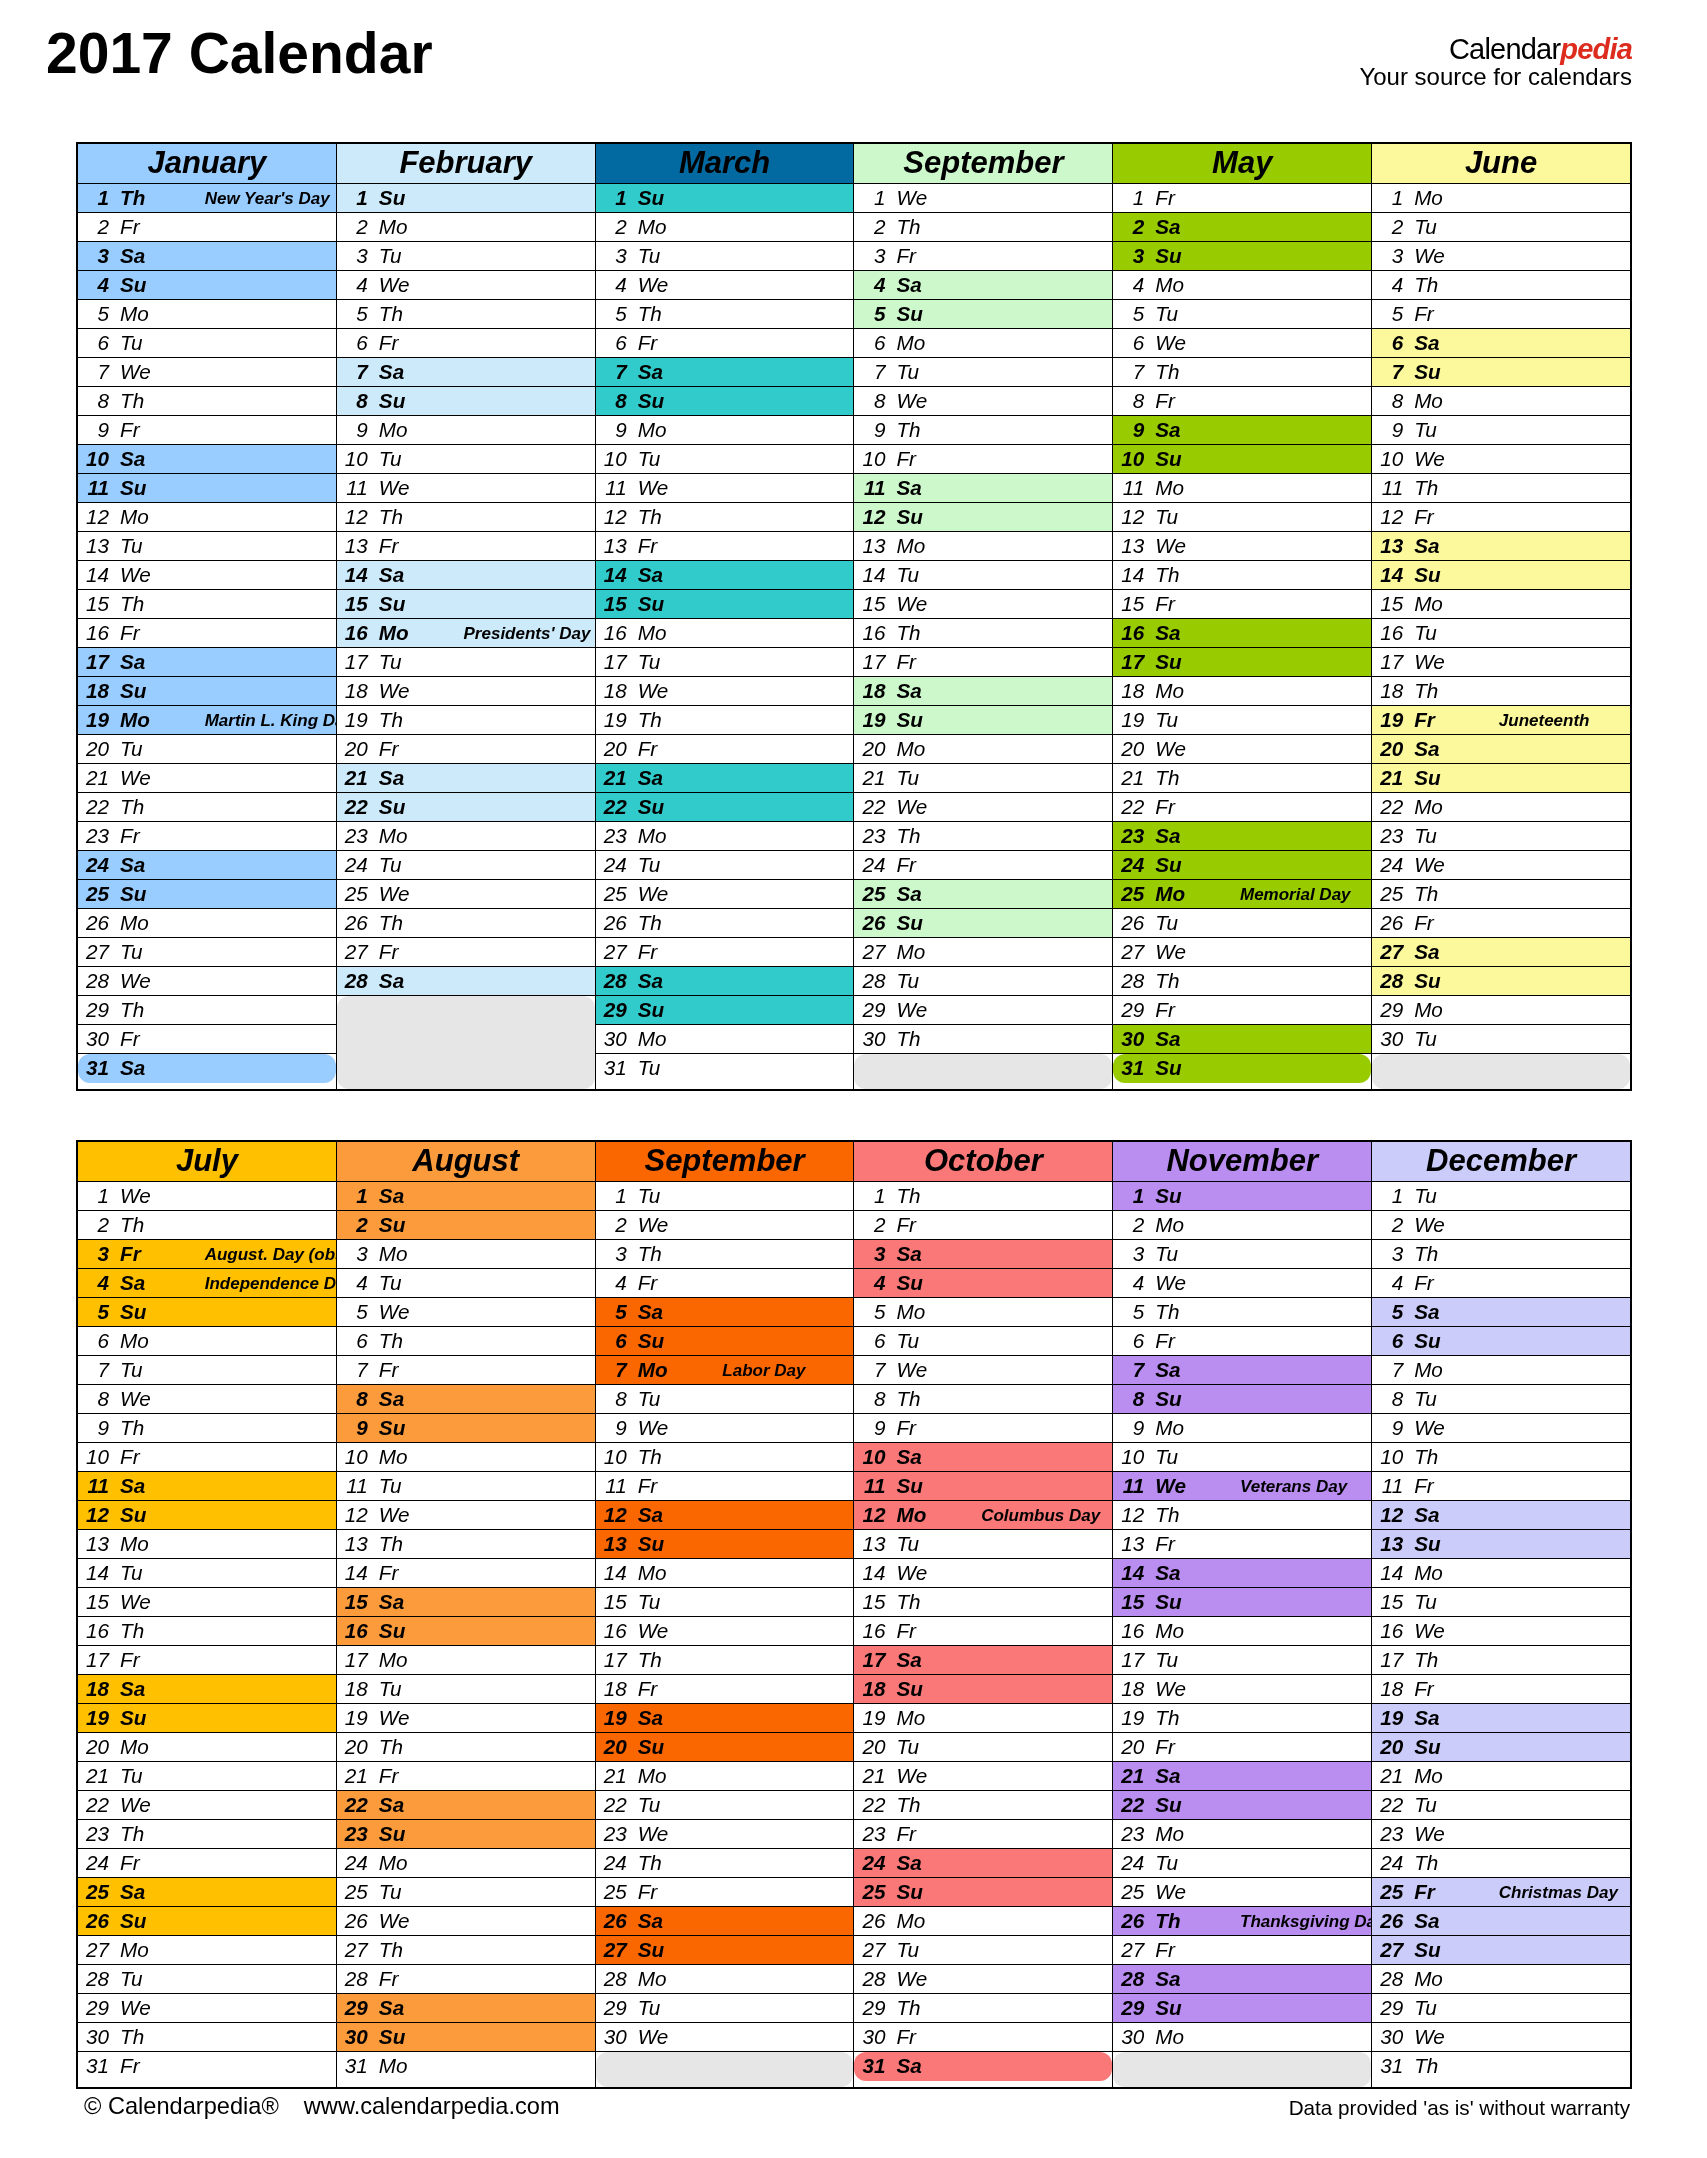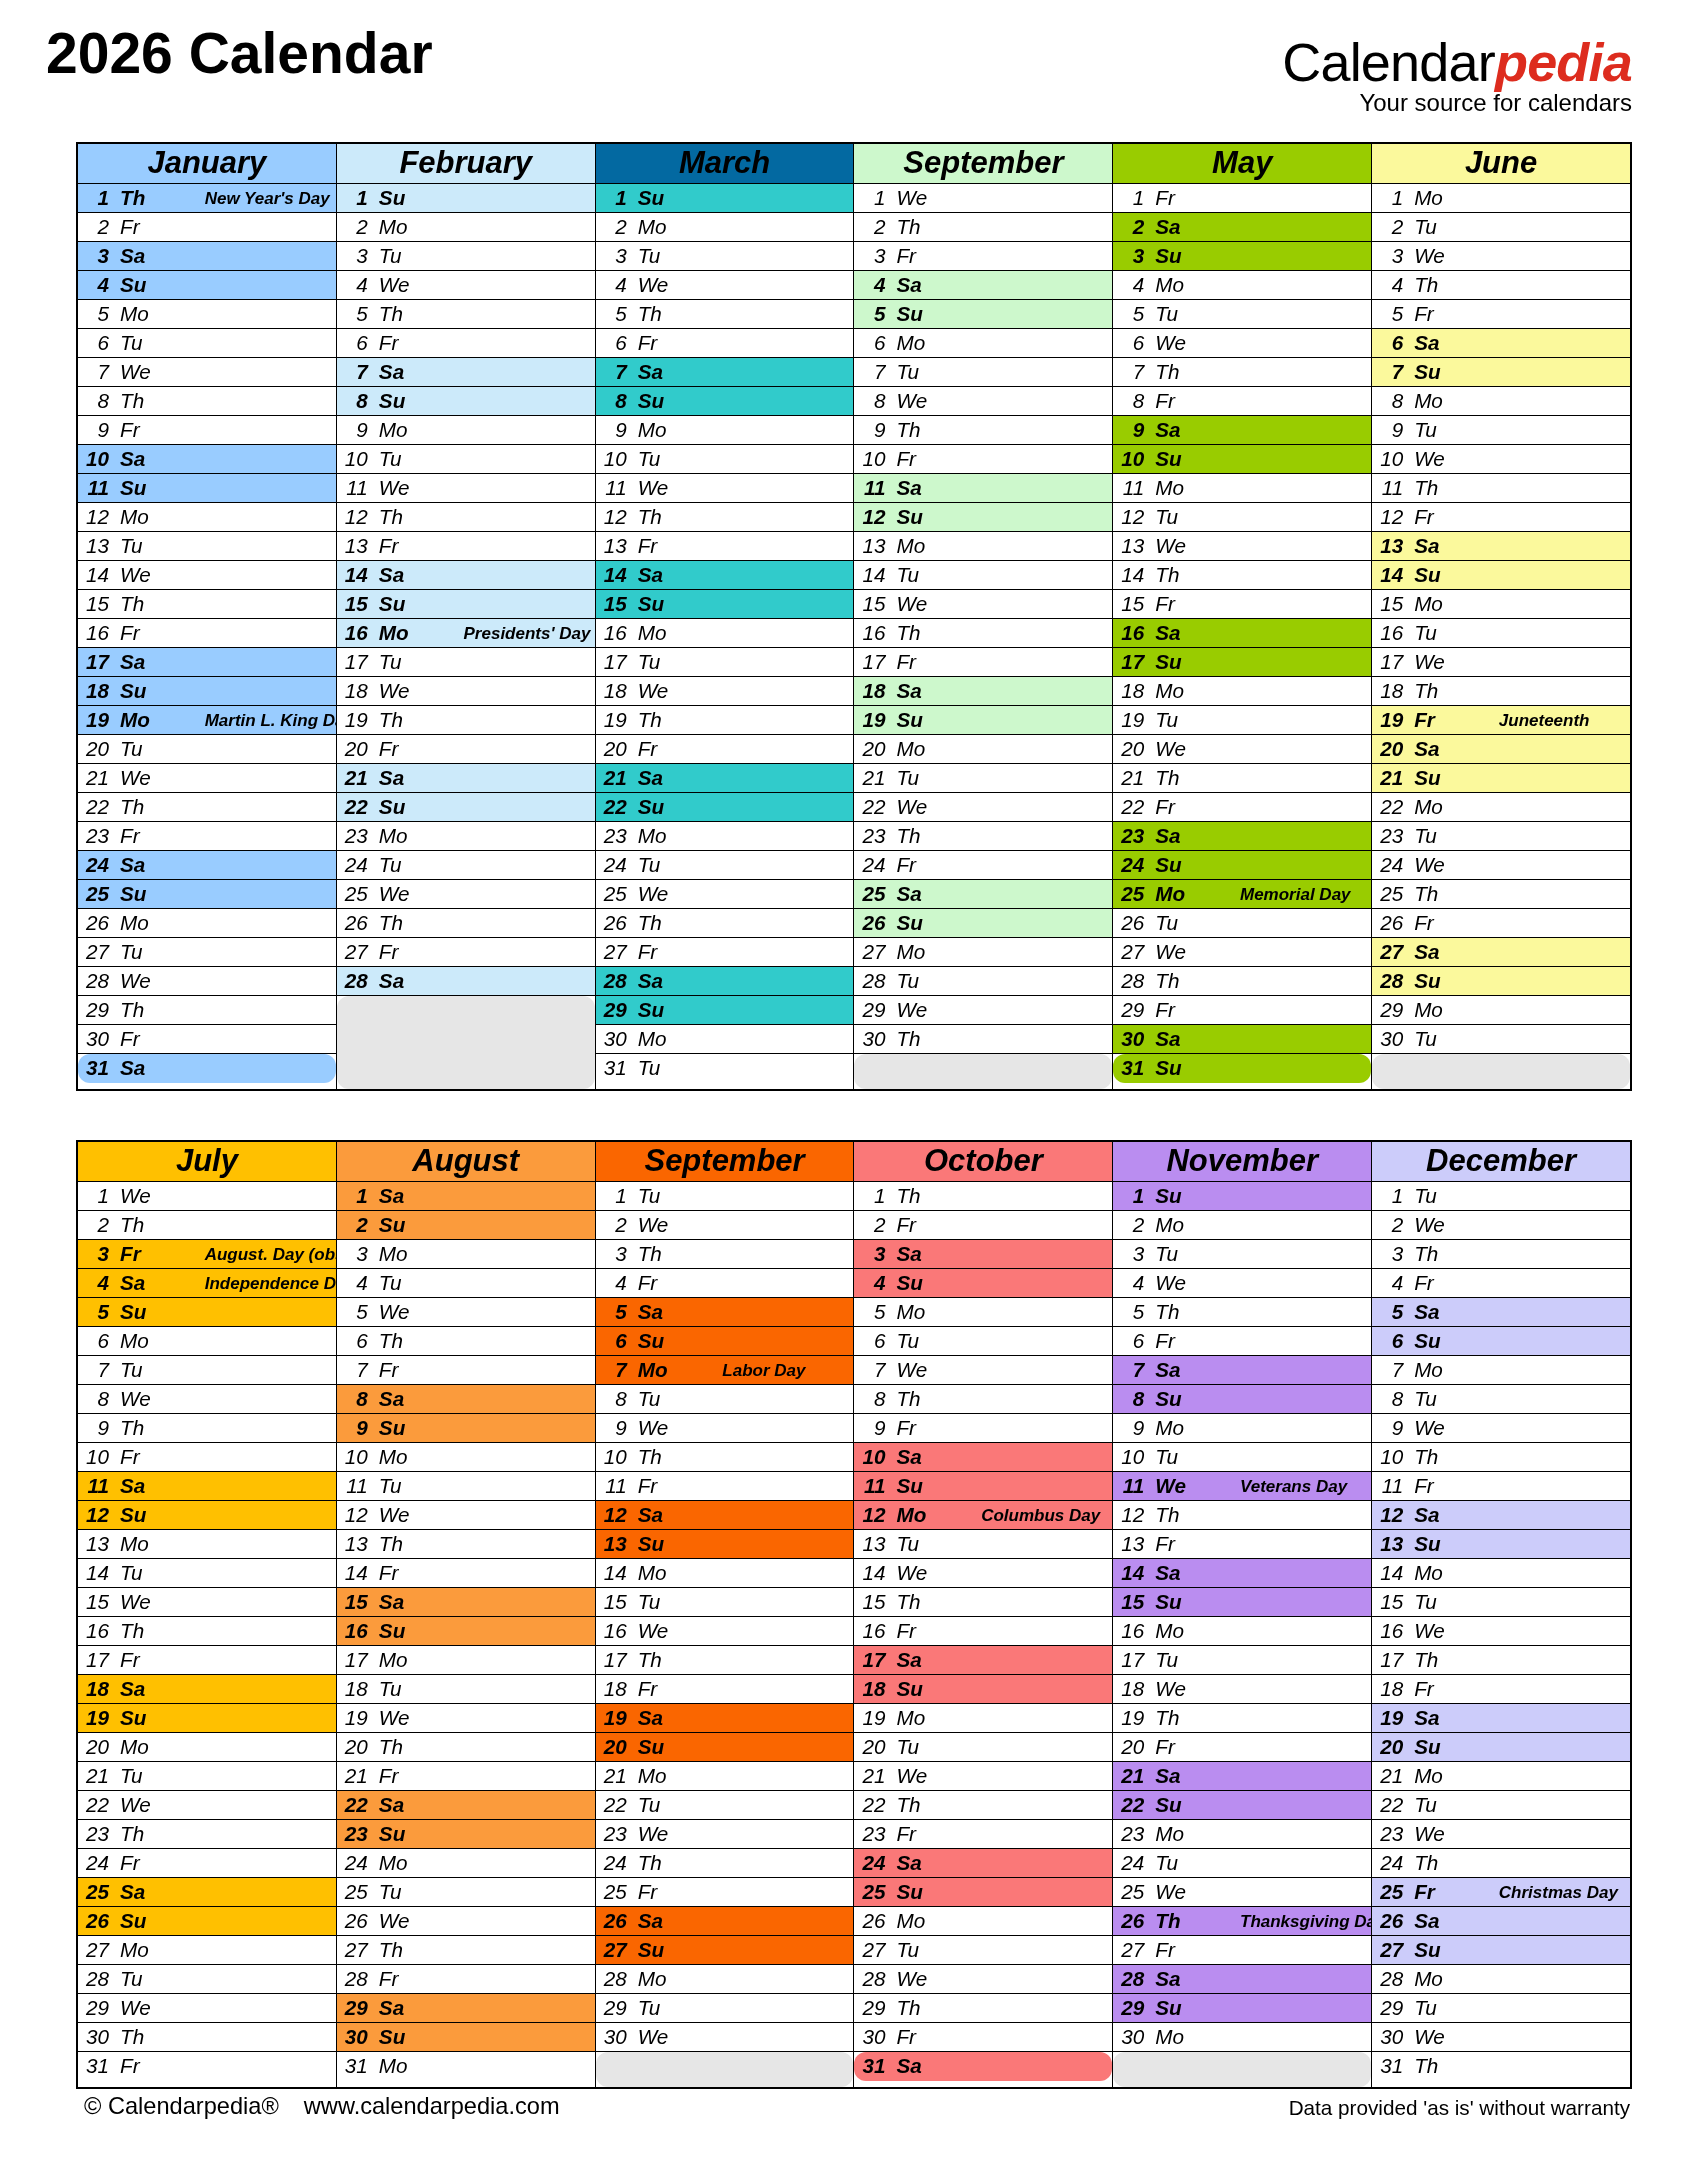"2026 Calendar" h1.page-title { text: 2026 -> 2017 }
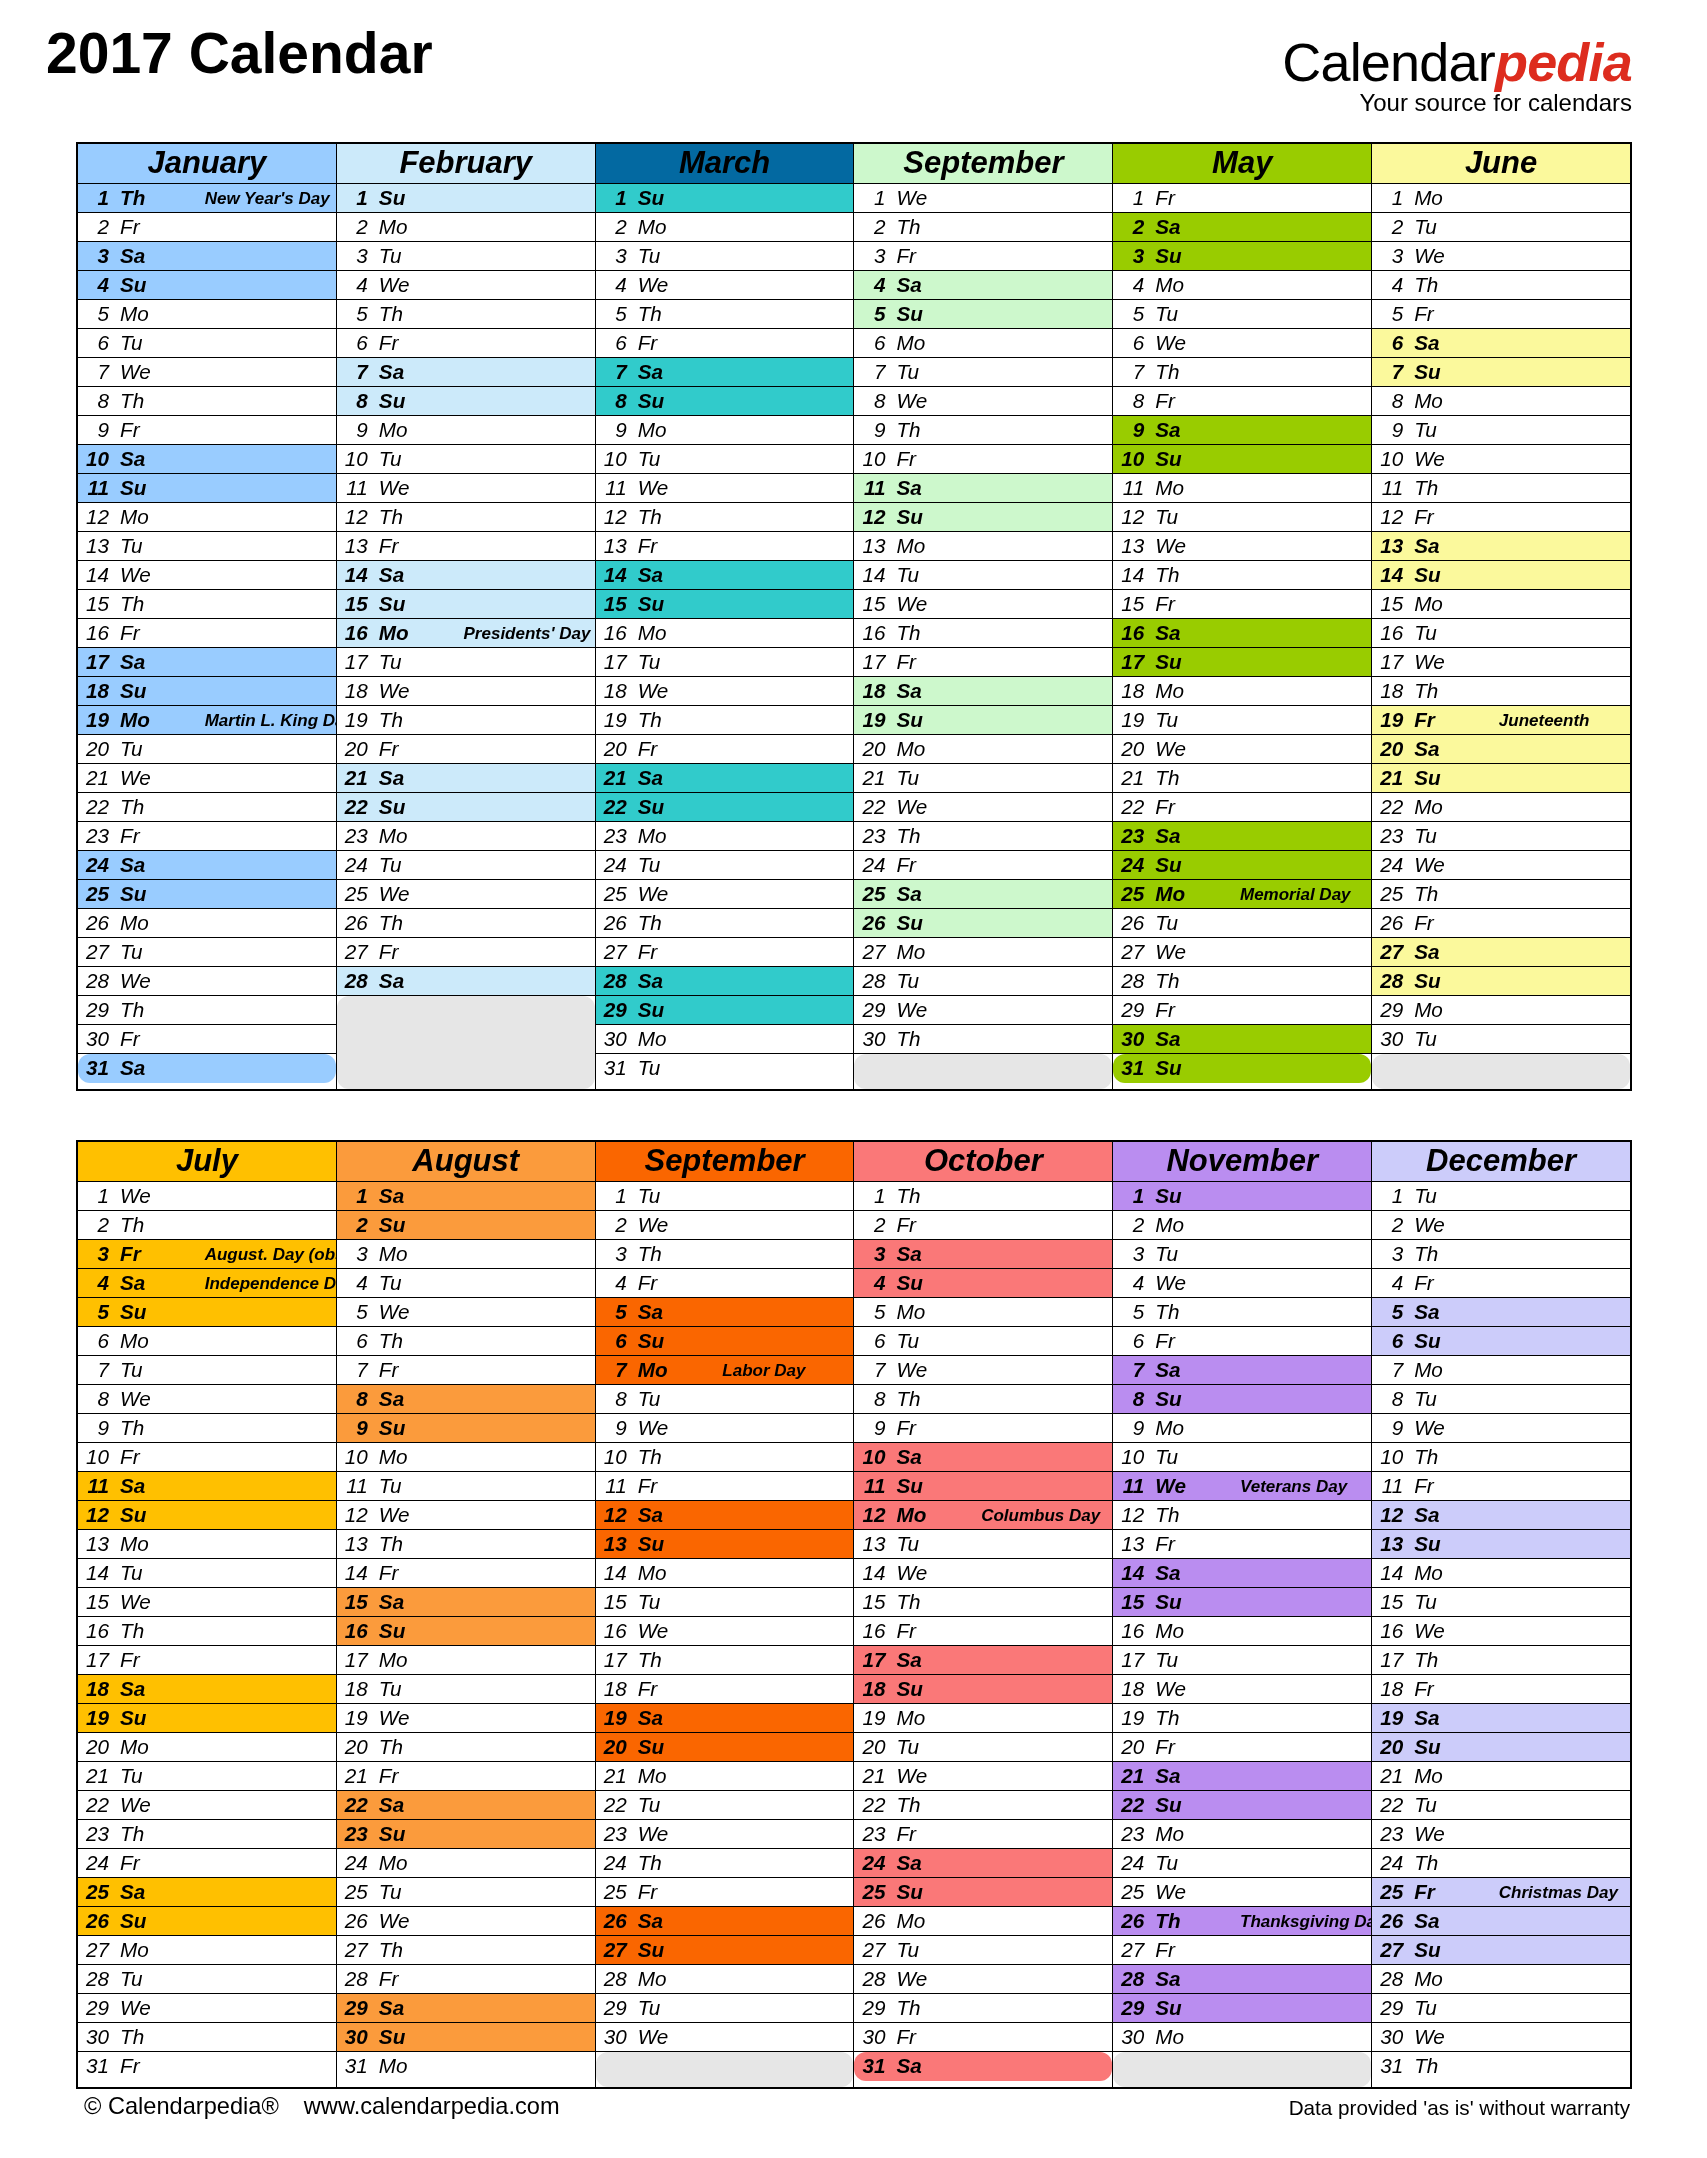"Calendarpedia" .logo-main { font-size: 54px -> 29px }
